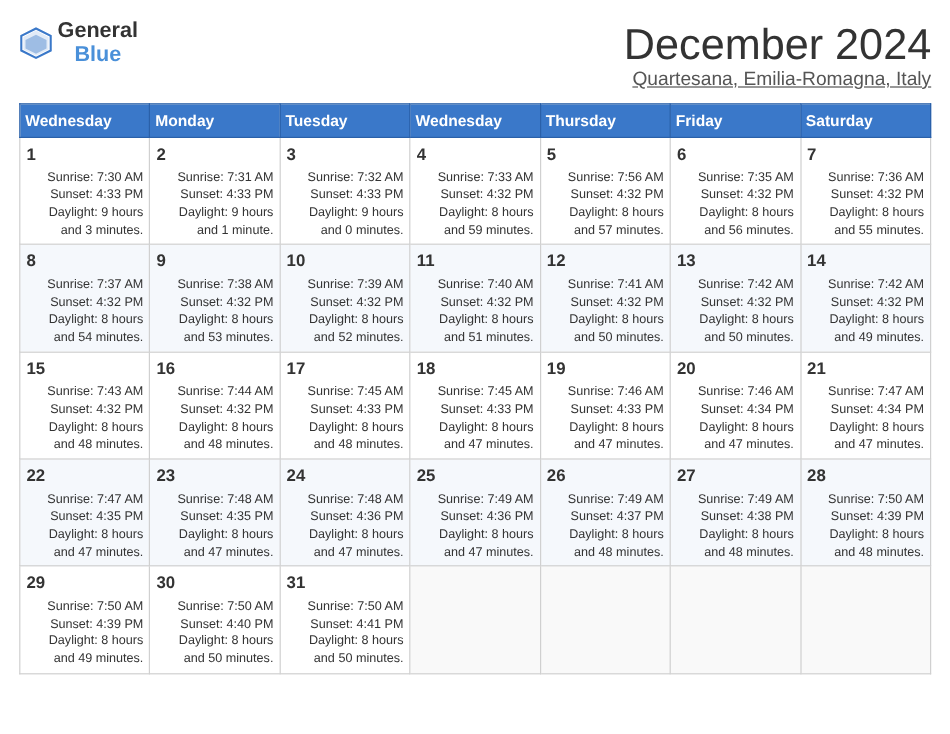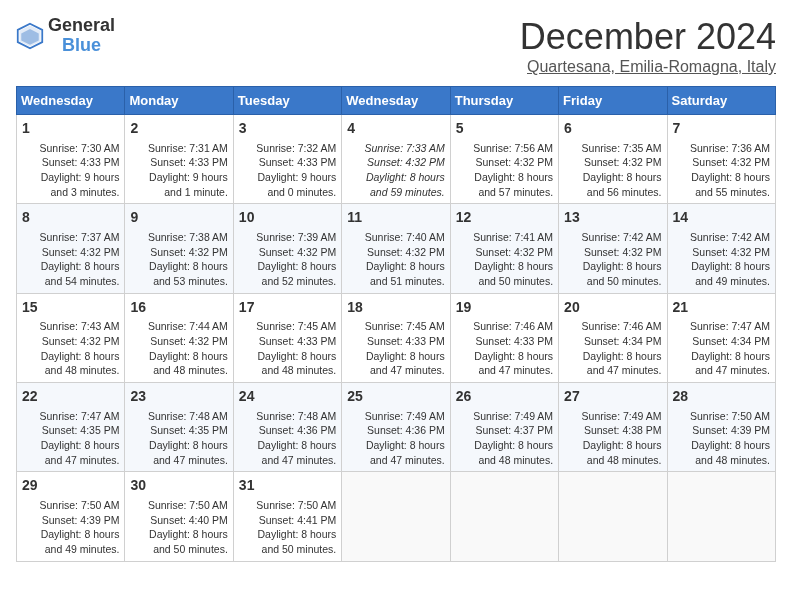"Sunrise: 7:33 AM" div.cell-content { font-style: italic -> none }
